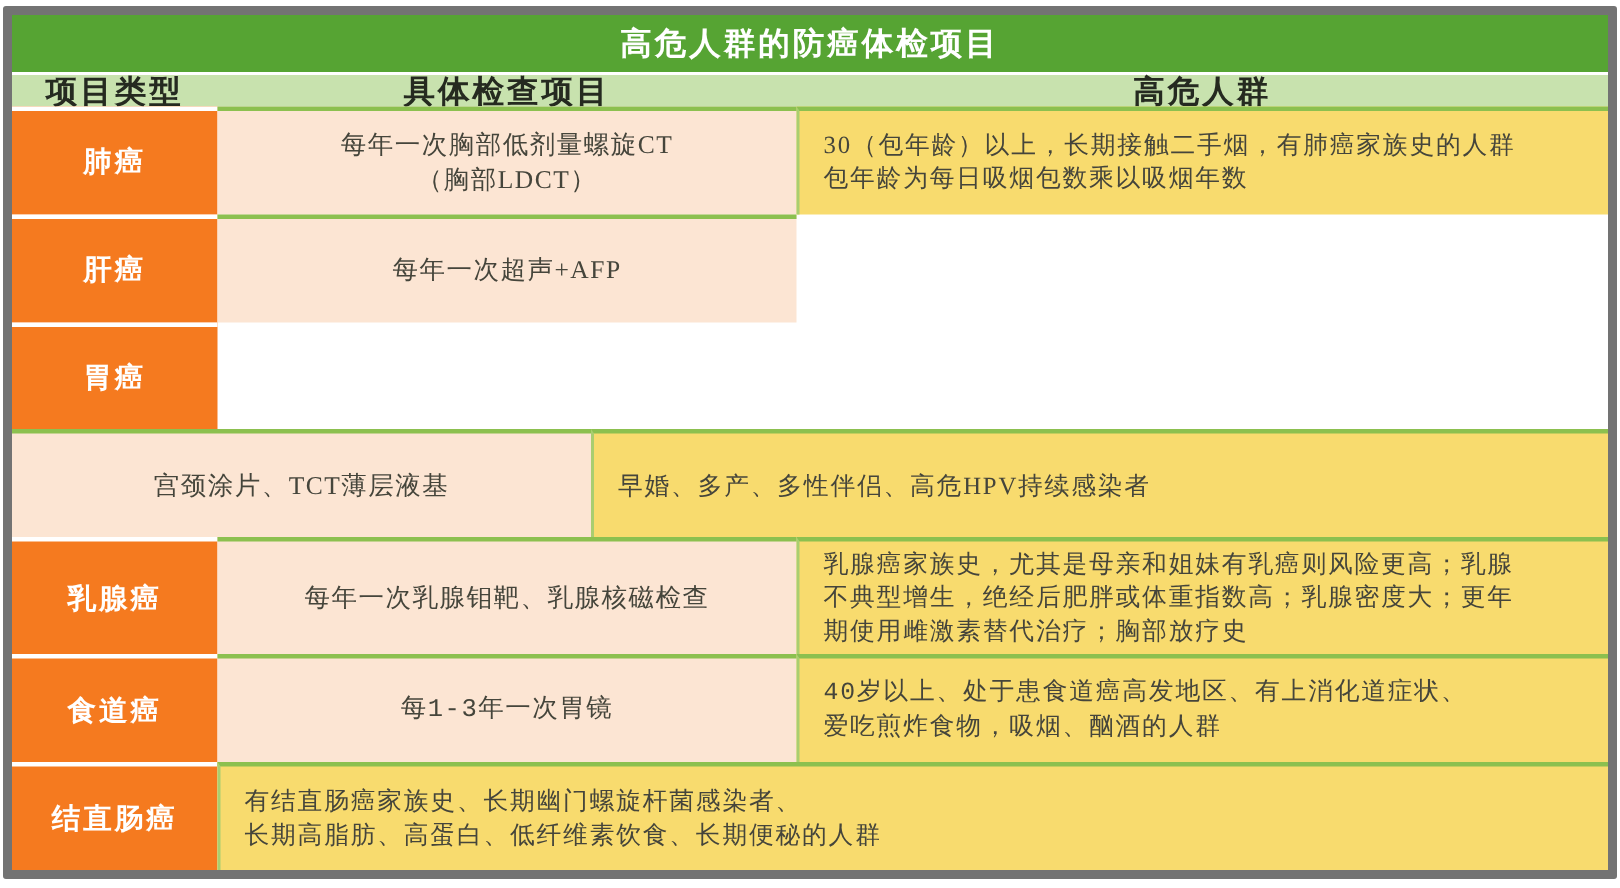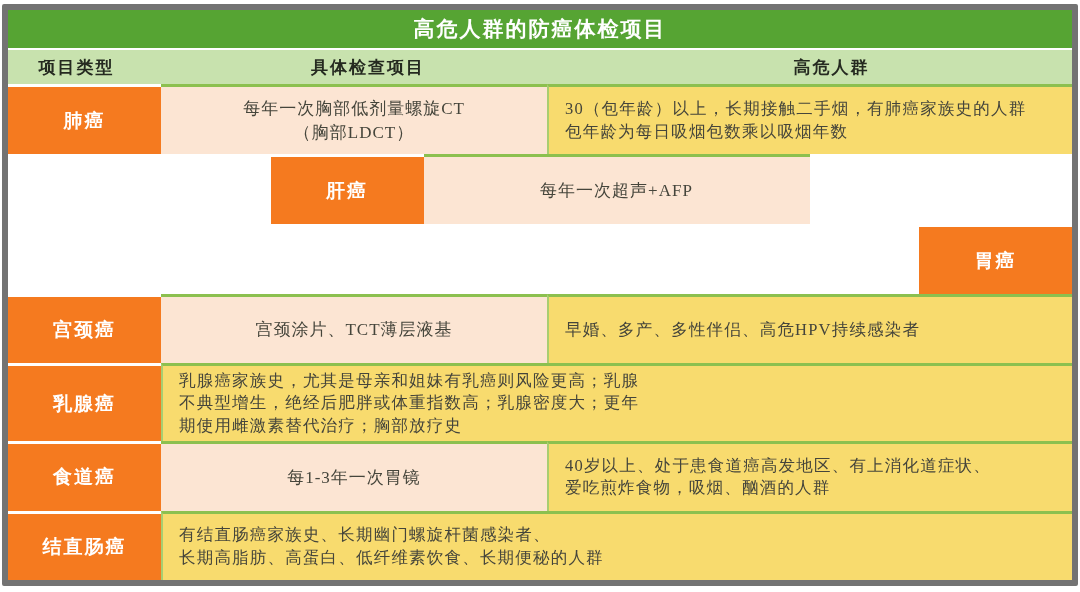"项目类型" .header-row { font-size: 17px -> 21px; gap: 30px -> none; height: 34px -> 21px }
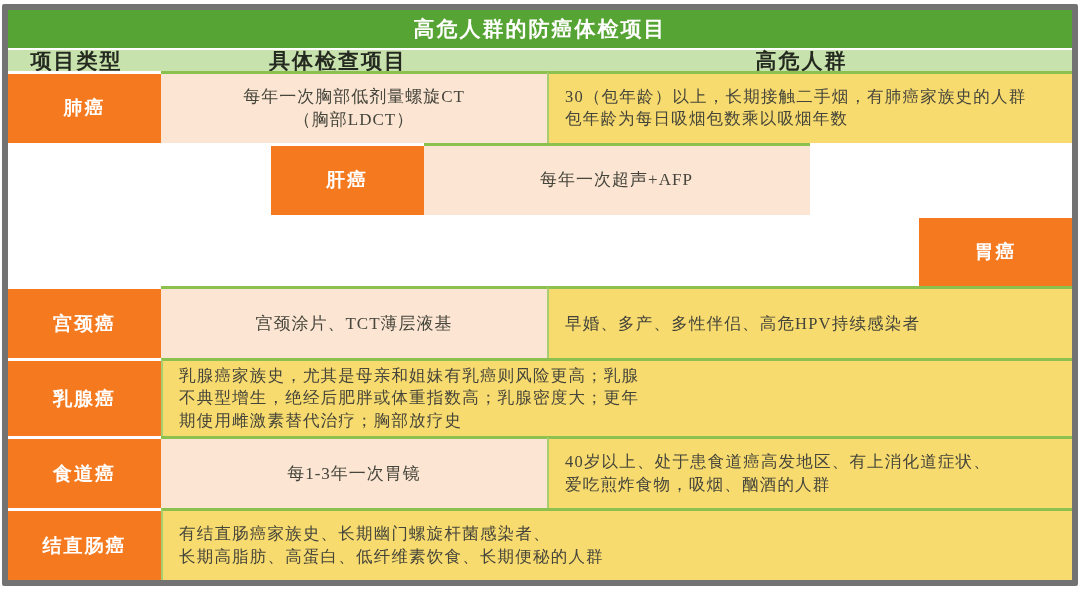"肺癌" .cell-type { width: 153px -> 137px }
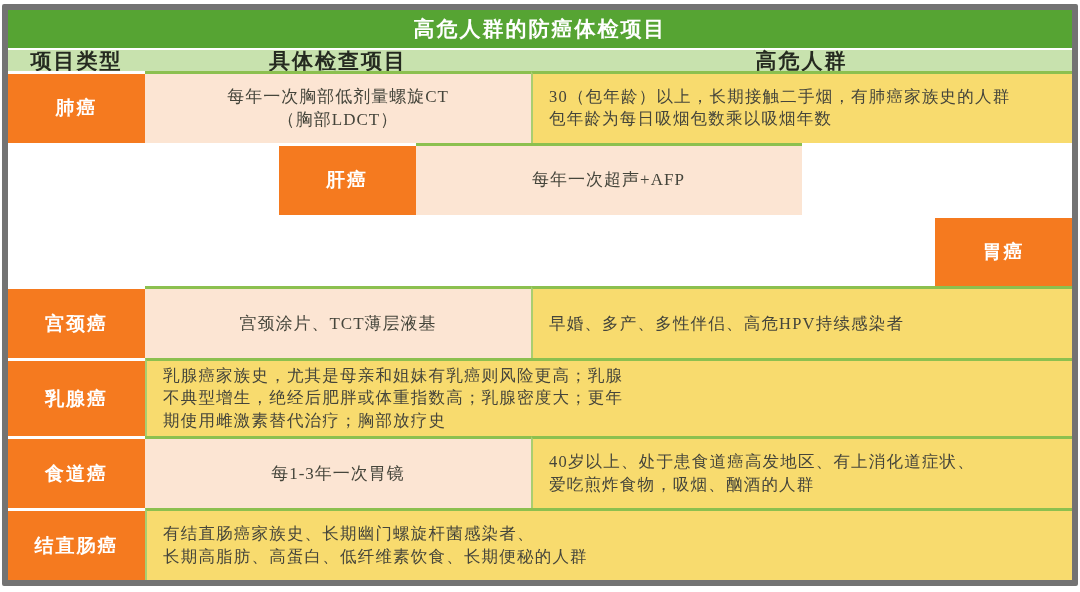"肝癌" .row-liver { justify-content: center -> none }
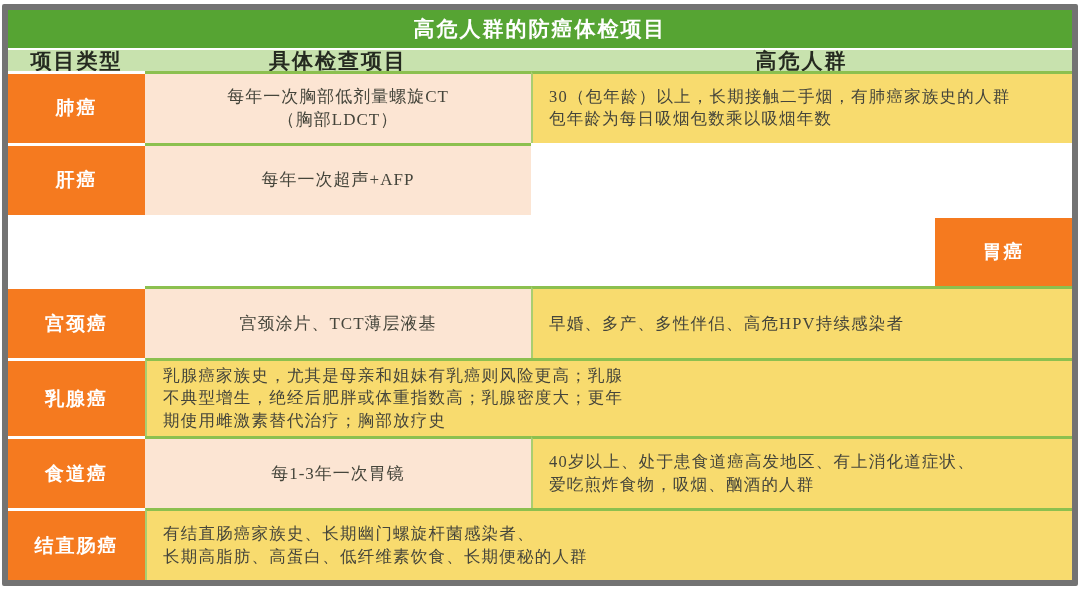"胃癌" .row-stomach { justify-content: flex-end -> none }
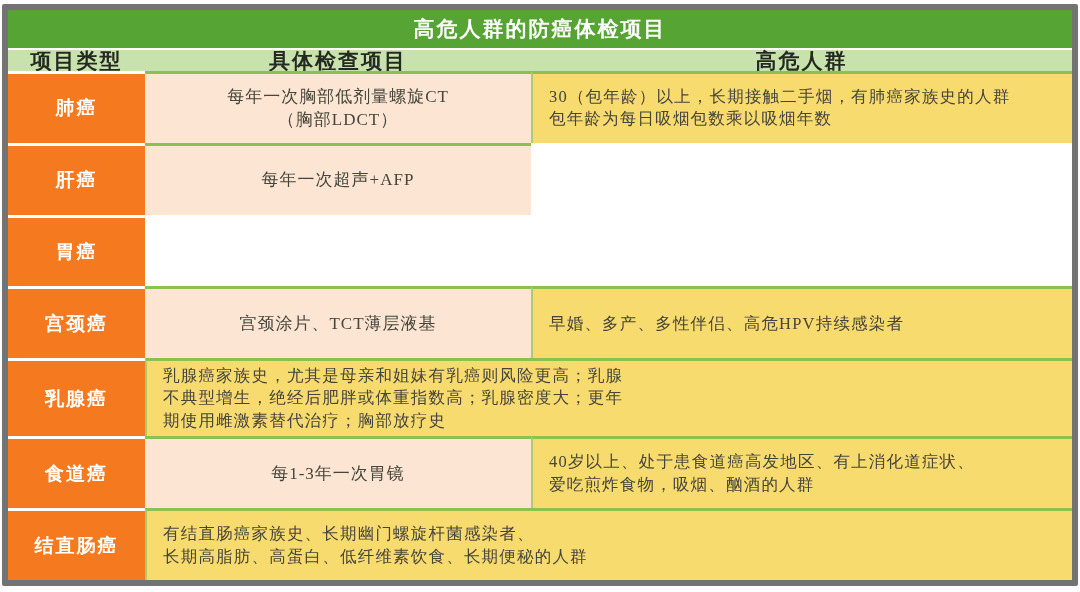"宫颈癌" div.cell { html: <div>宫颈癌</div> -> none }
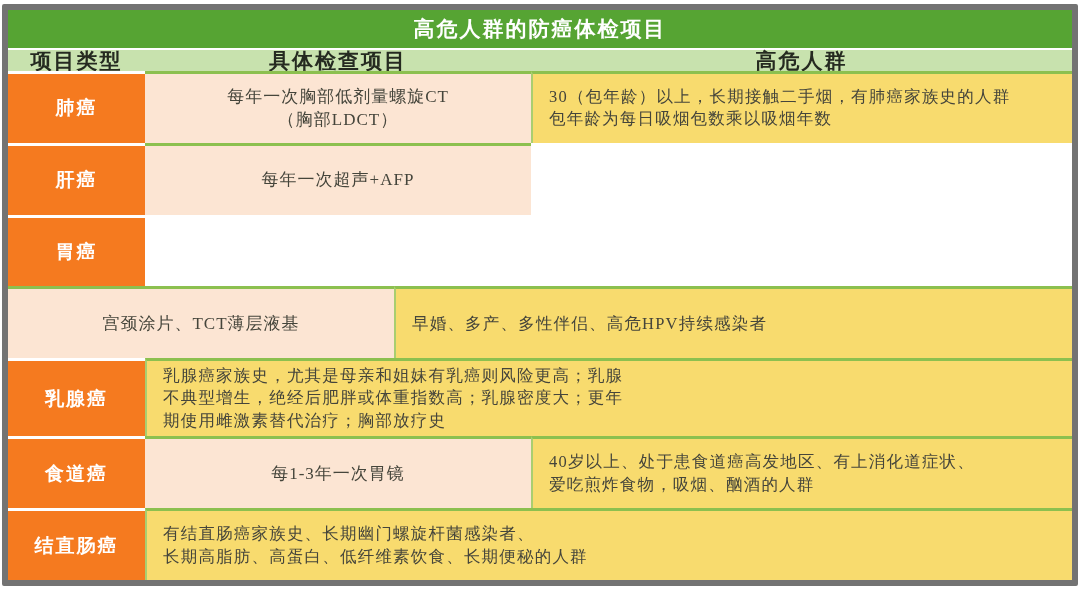"每年一次乳腺钼靶、乳腺核磁检查" div.cell { html: none -> <div>每年一次乳腺钼靶、乳腺核磁检查</div> }
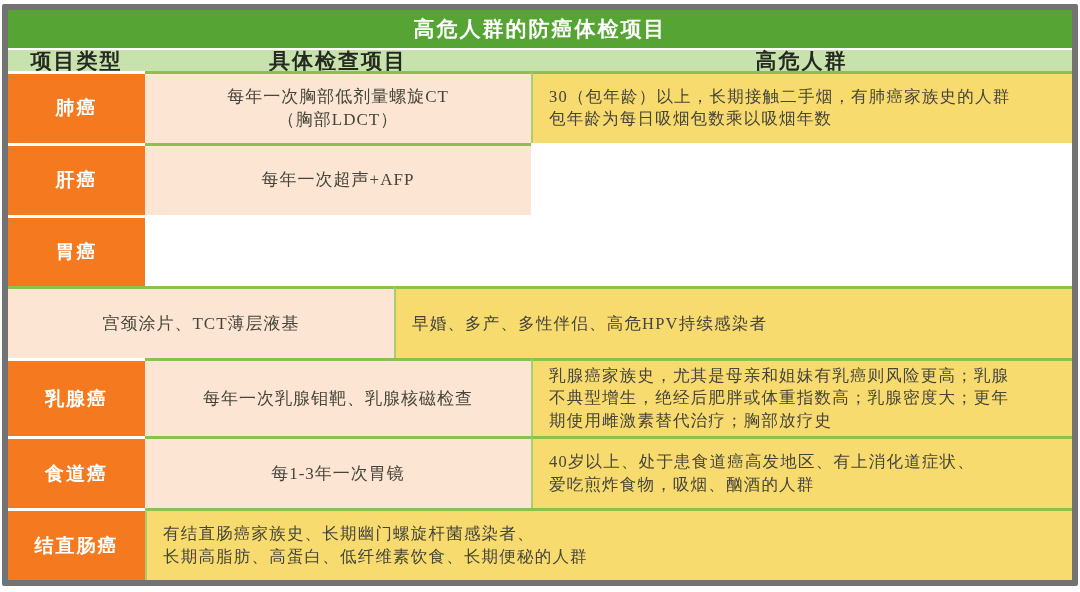"食道癌" .row-esoph { font-family: none -> Liberation Mono, monospace }
